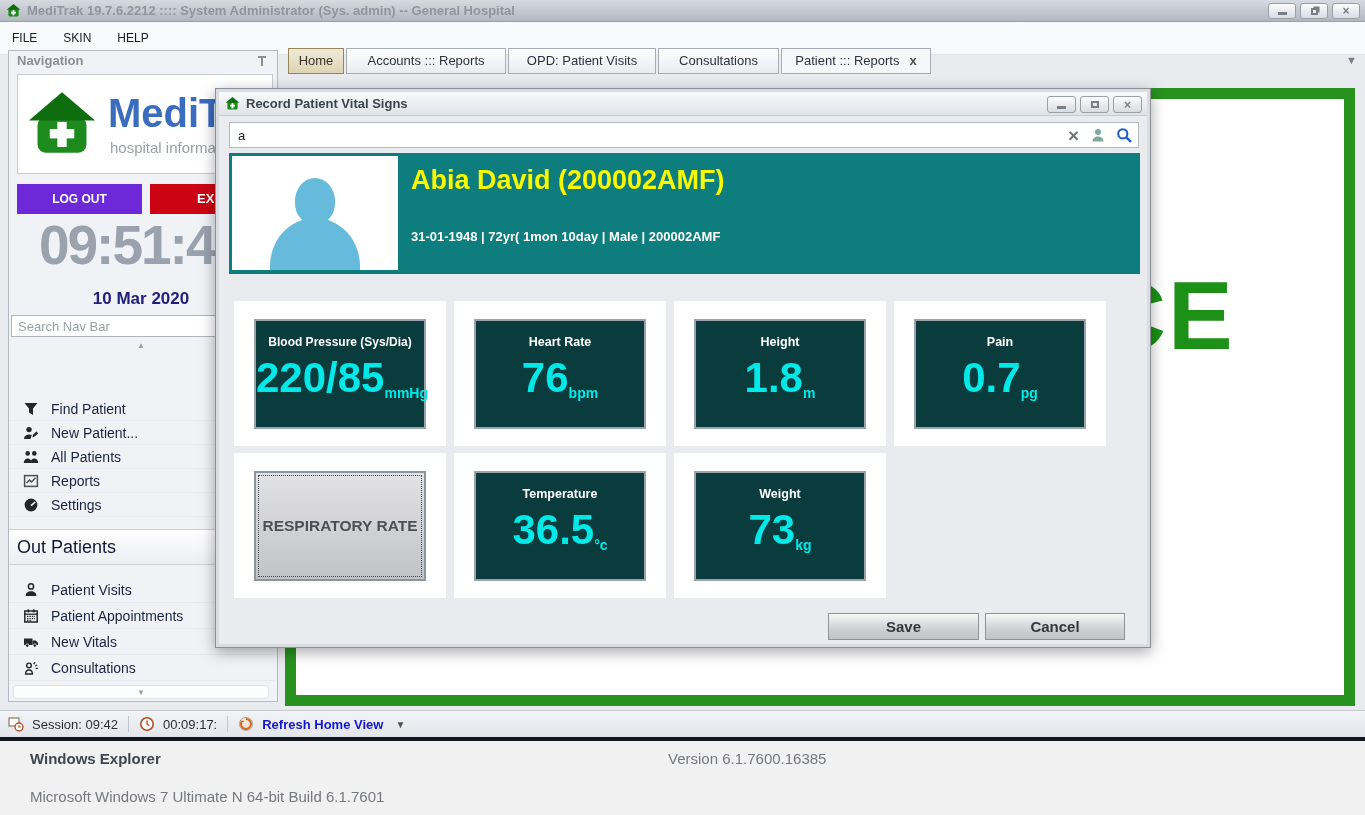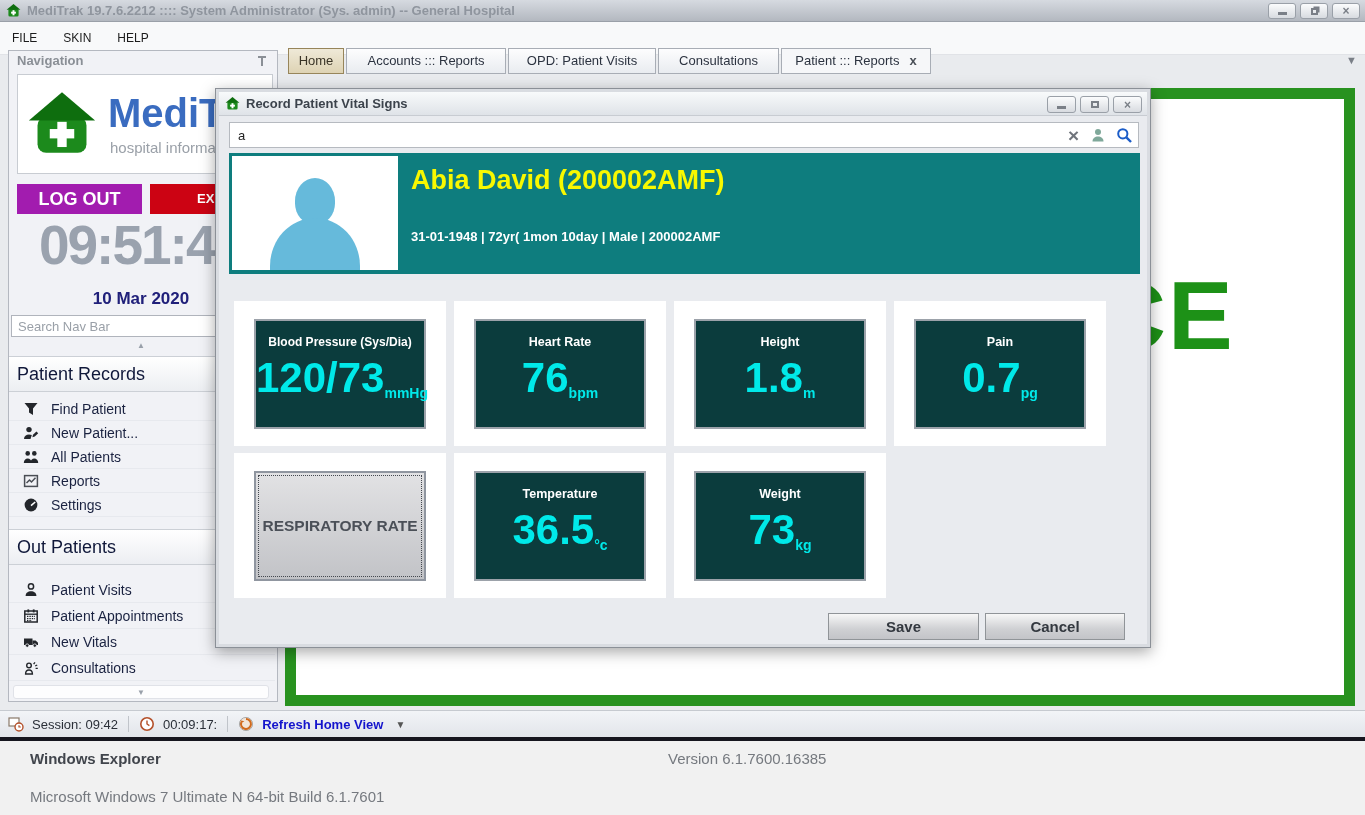"LOG OUT" .btn-logout { background: #a21caf -> #6d28d9; font-size: 18px -> 12px }
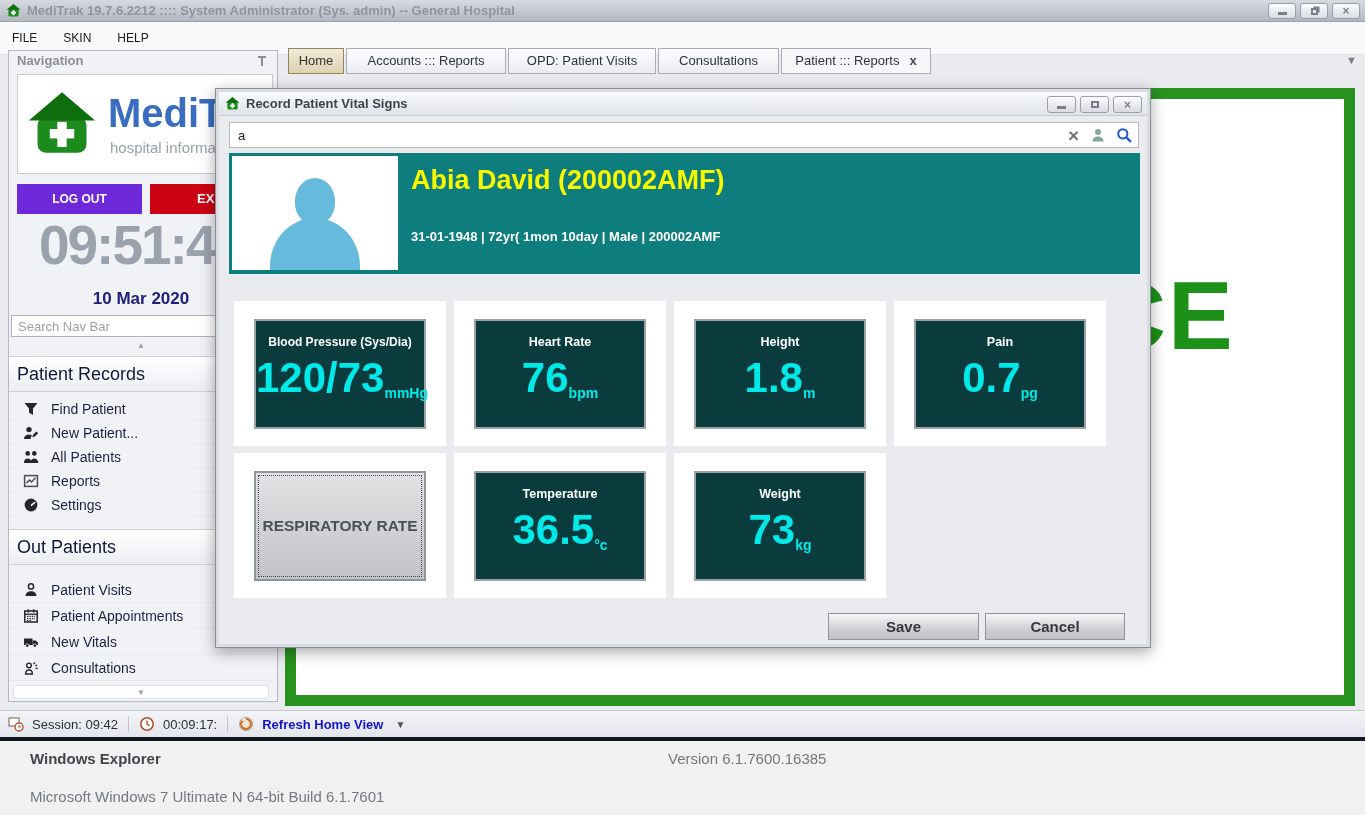"Patient Records" div.group-head { html: <div>Patient Records</div> -> none }
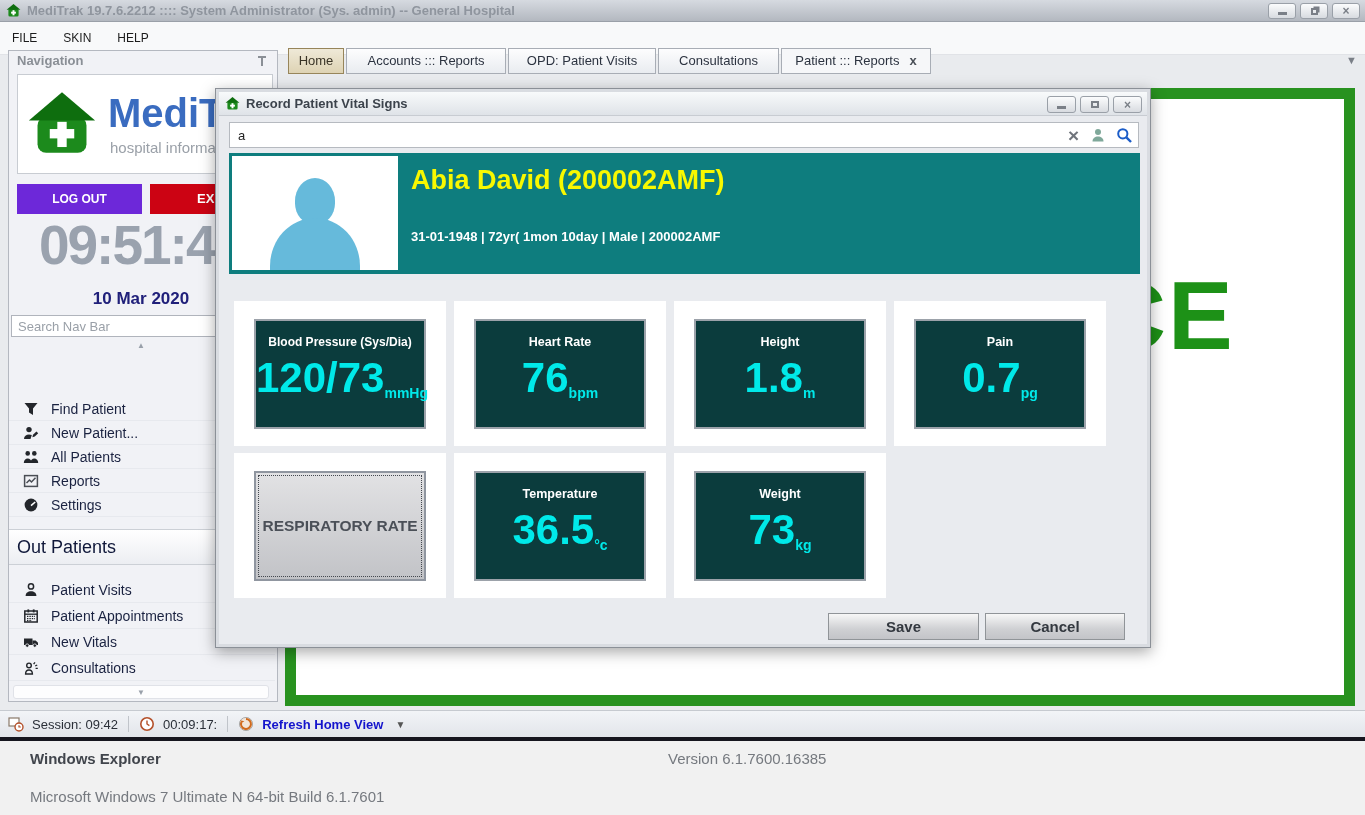"120/73" span { text: 120/73 -> 220/85 }
